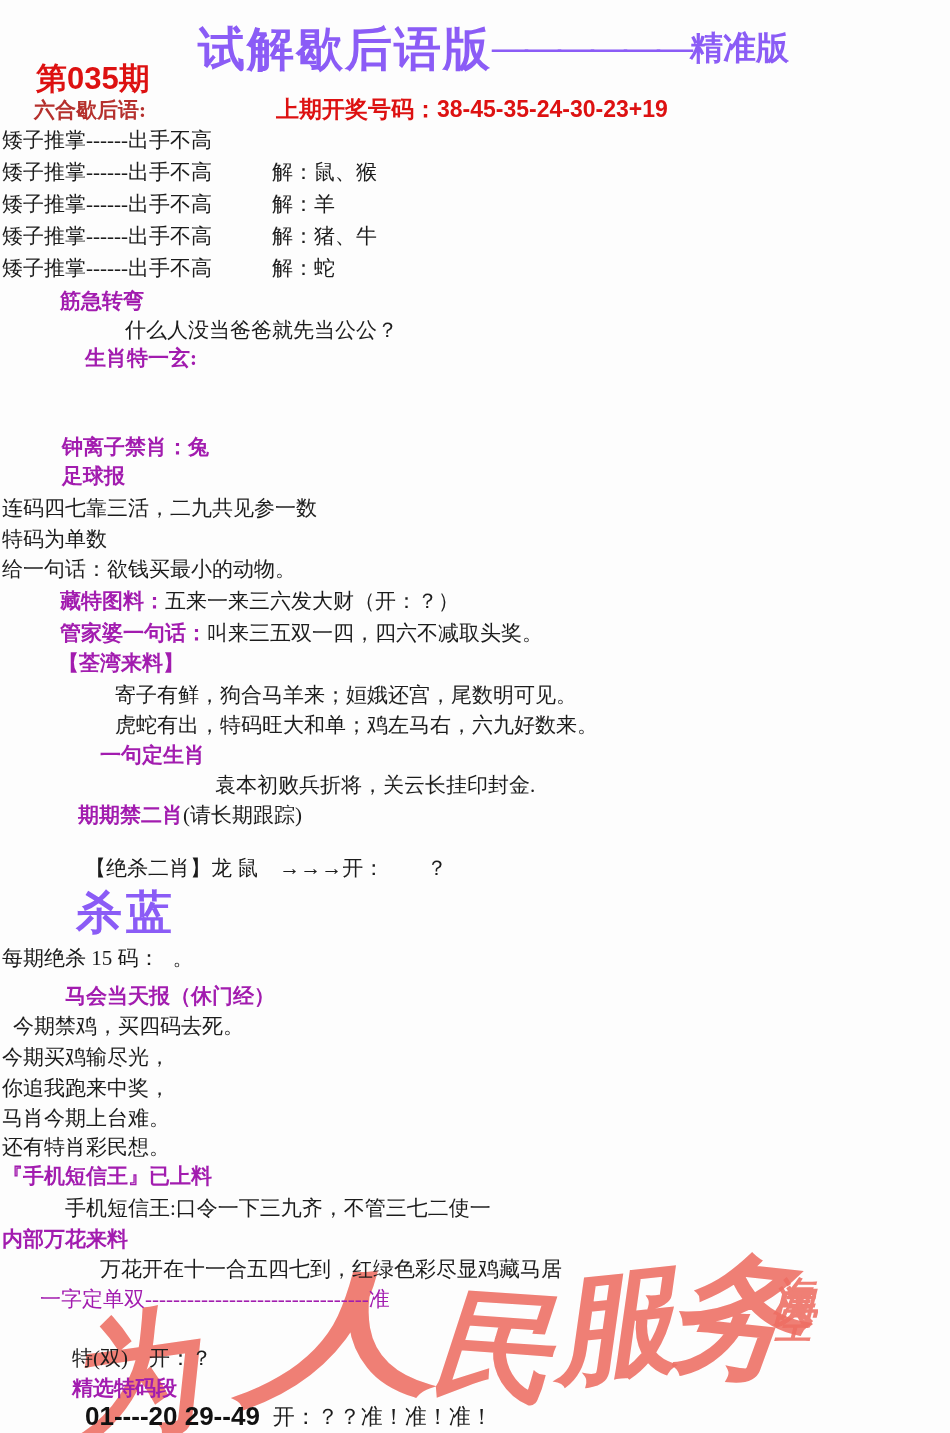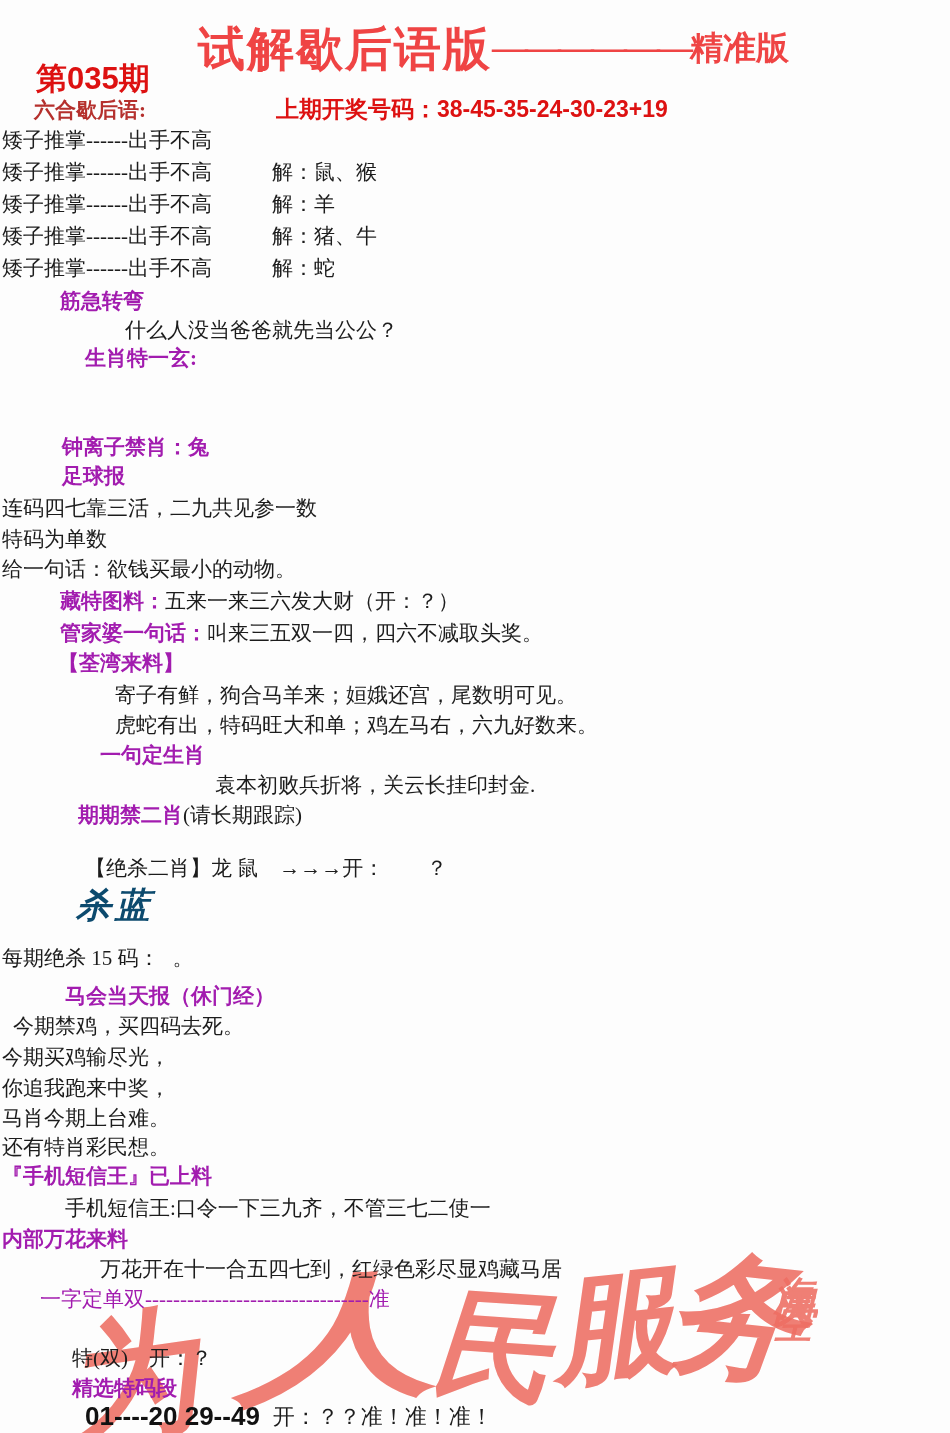"试解歇后语版——————精准版" .title-line { color: #ef4444 -> #8b5cf6 }
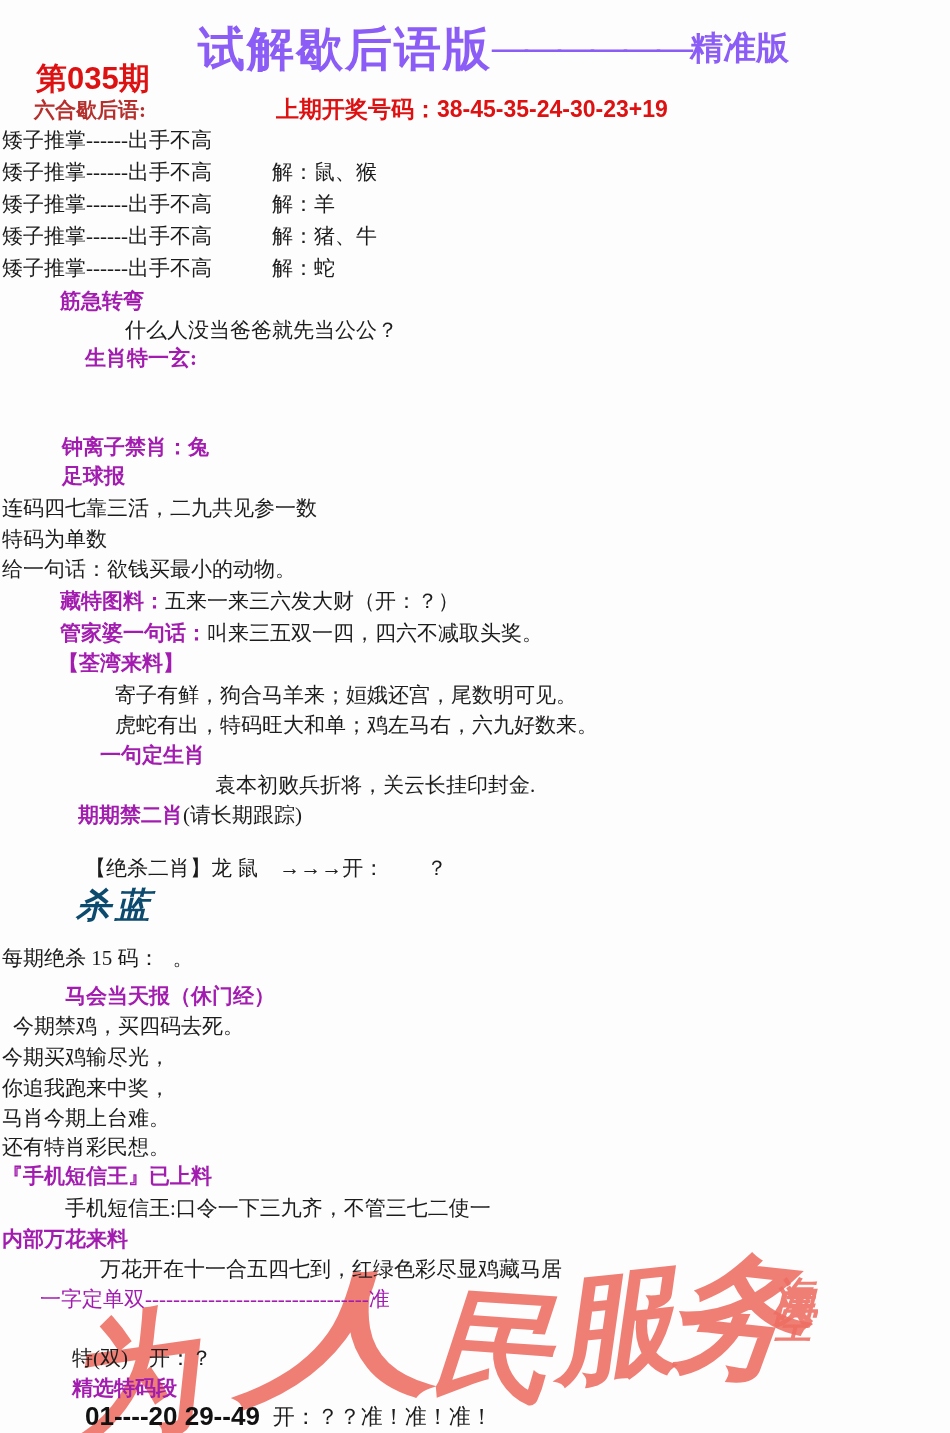"杀蓝" .blue-title { color: #0c4a6e -> #8b5cf6; font-size: 35px -> 46px; font-style: italic -> none }
